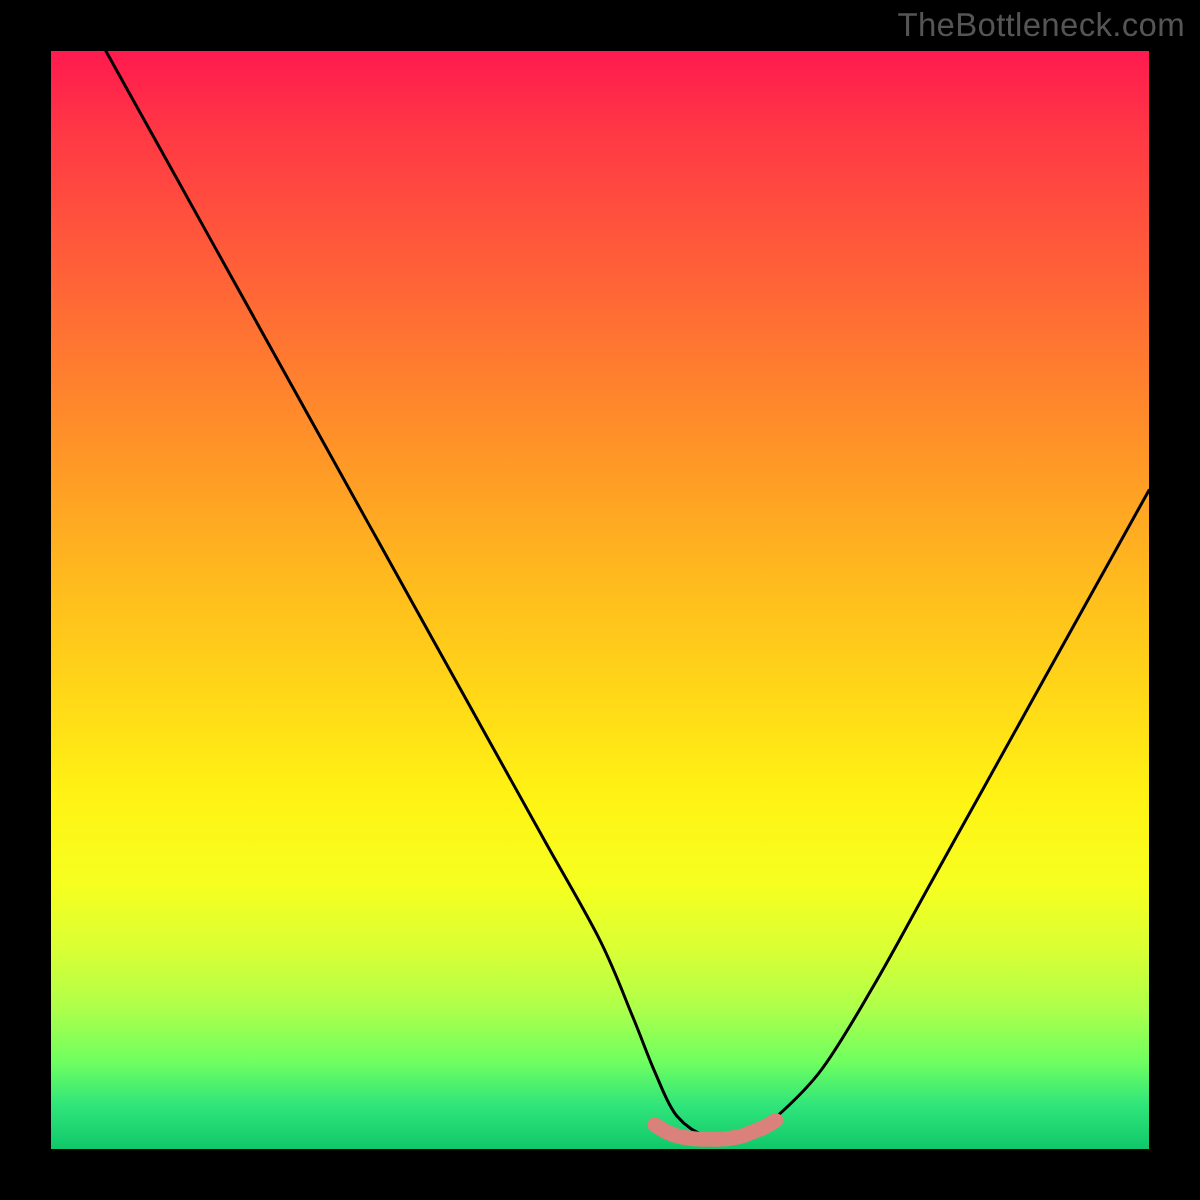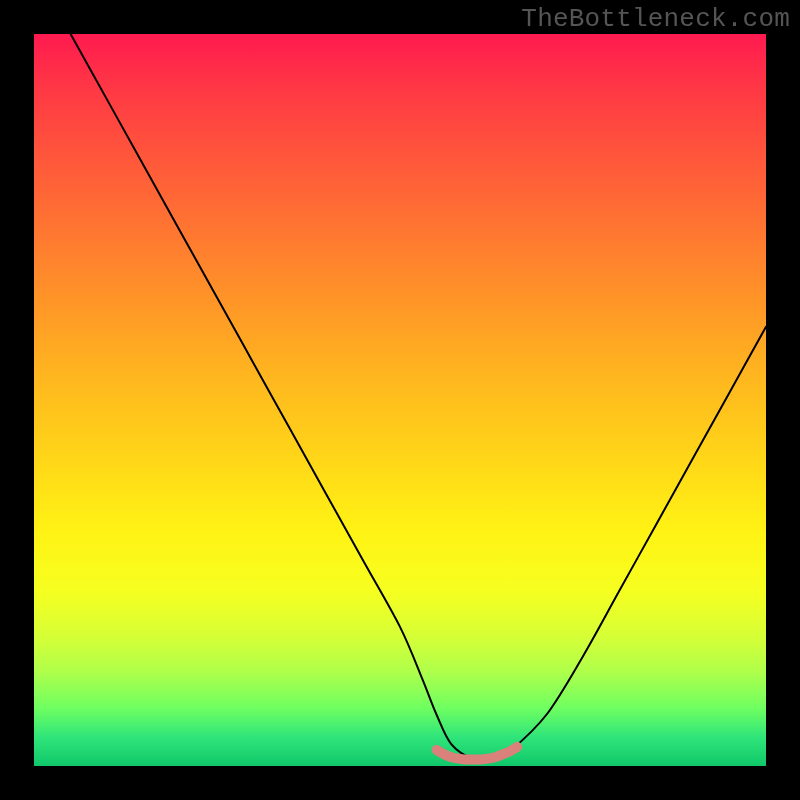"TheBottleneck.com" .watermark { font-family: Liberation Mono, monospace -> Liberation Sans, sans-serif; font-size: 26px -> 22px }
